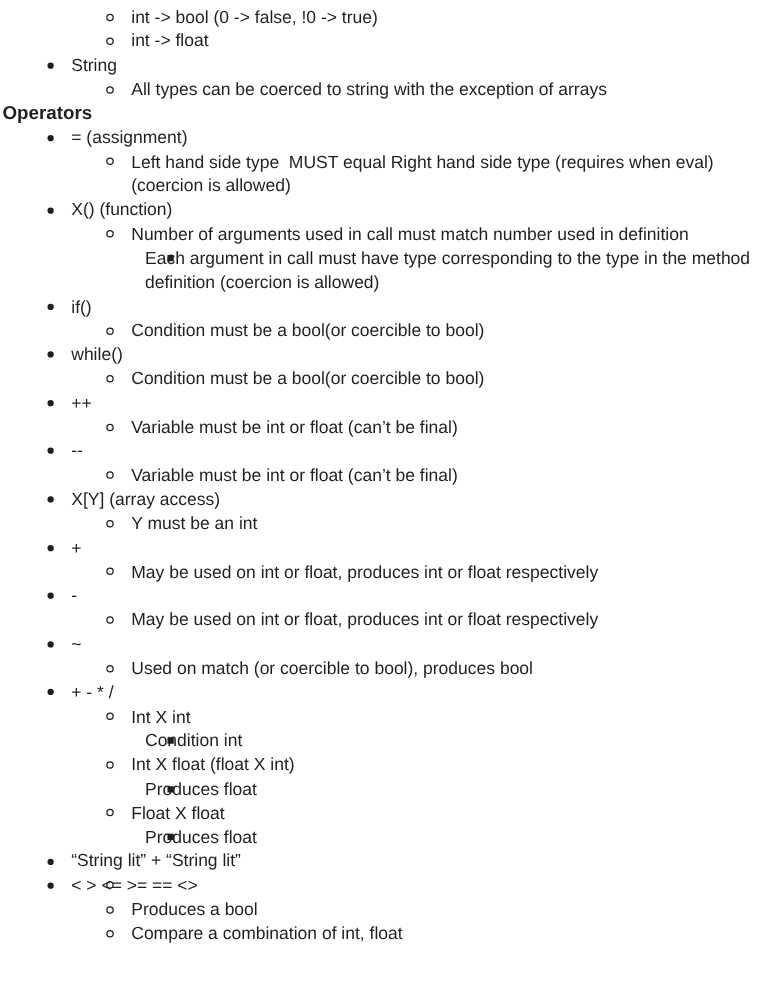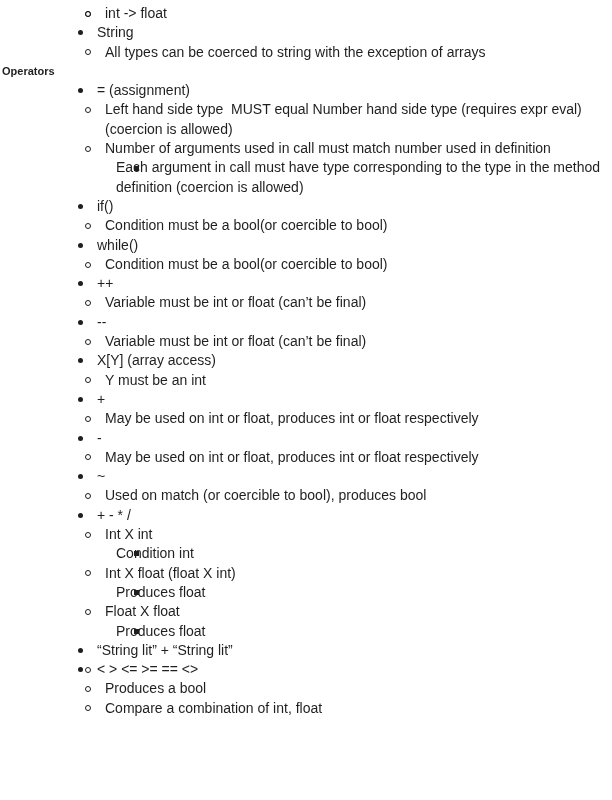"int -> bool (0 ->" span.text { html: none -> <span>int -&gt; bool (0 -&gt; false, !0 -&gt; true)</span> }
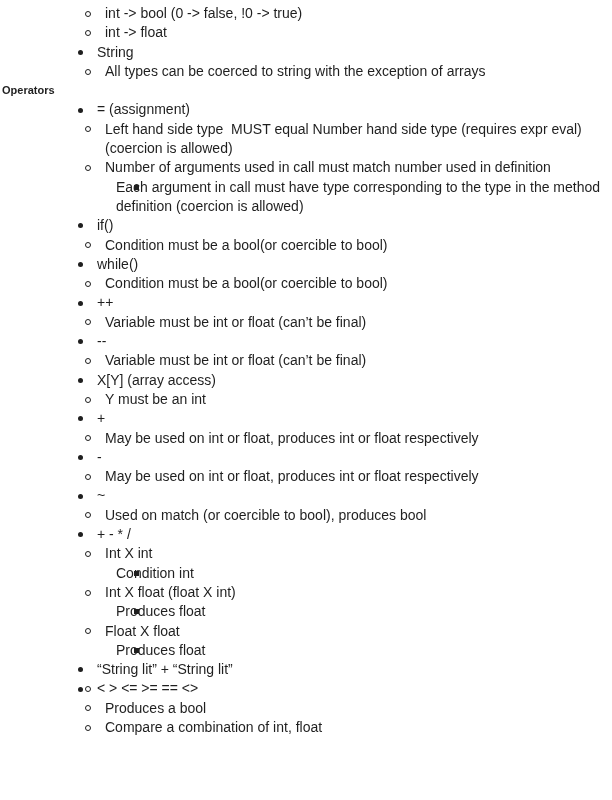"String" .item.l1 { margin-left: 40px -> none }
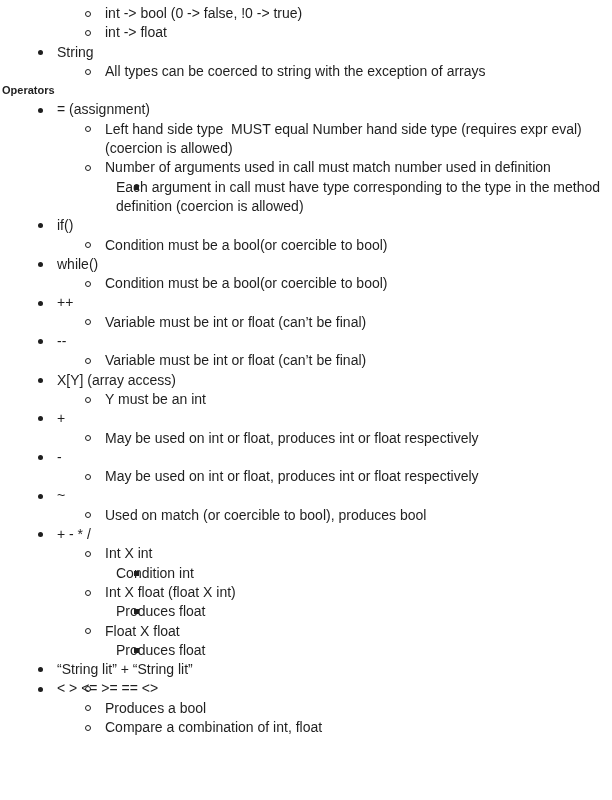"Operators" .item.l0 { font-size: 11px -> 15px }
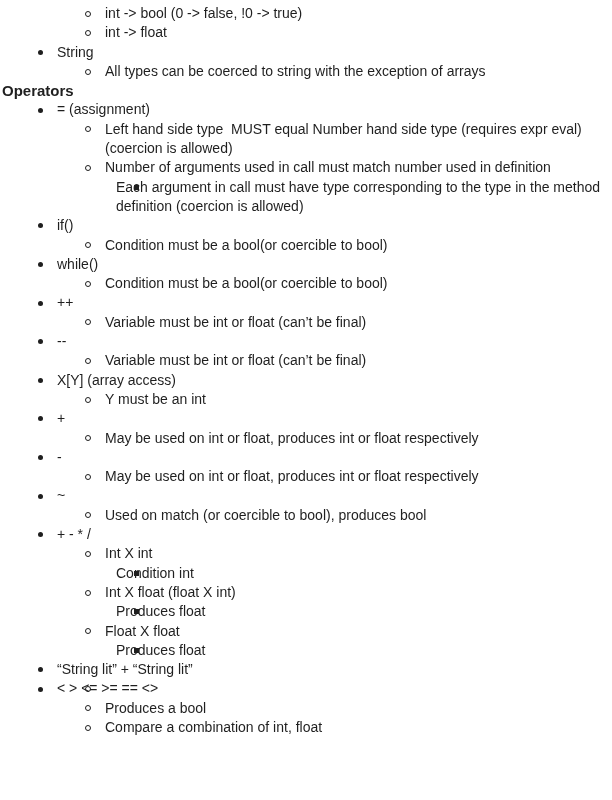"Left hand side type MUST" span.text { text: Number hand side type (requires expr -> Right hand side type (requires when }
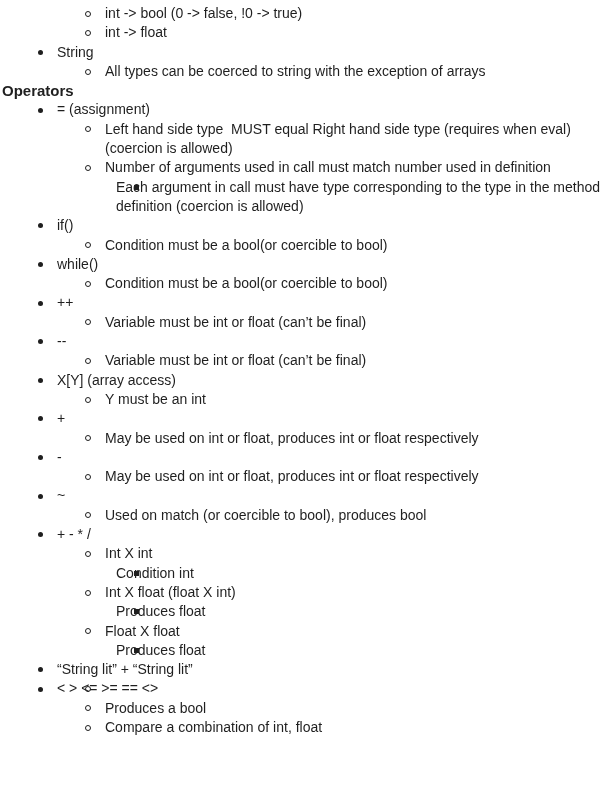"X() (function)" div.item { html: none -> <div><span><span></span></span><span>X() (function)</span></div> }
